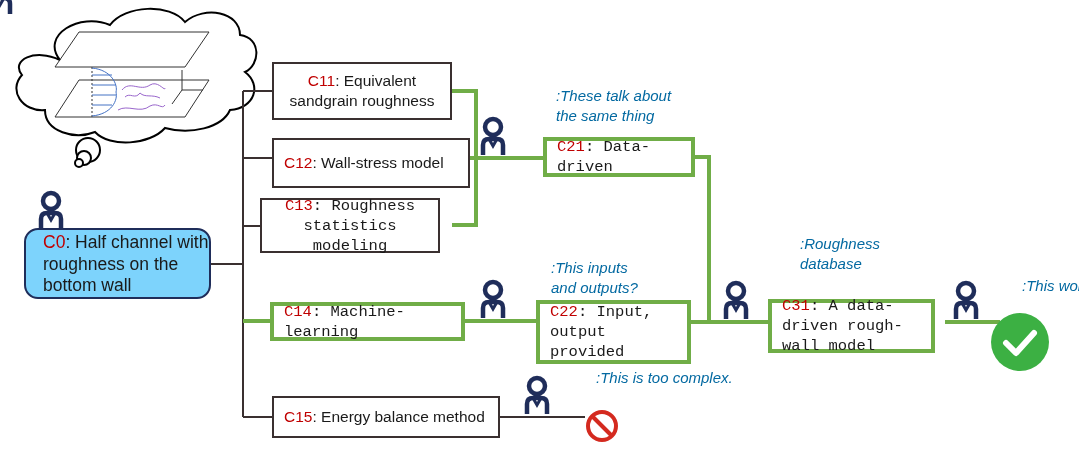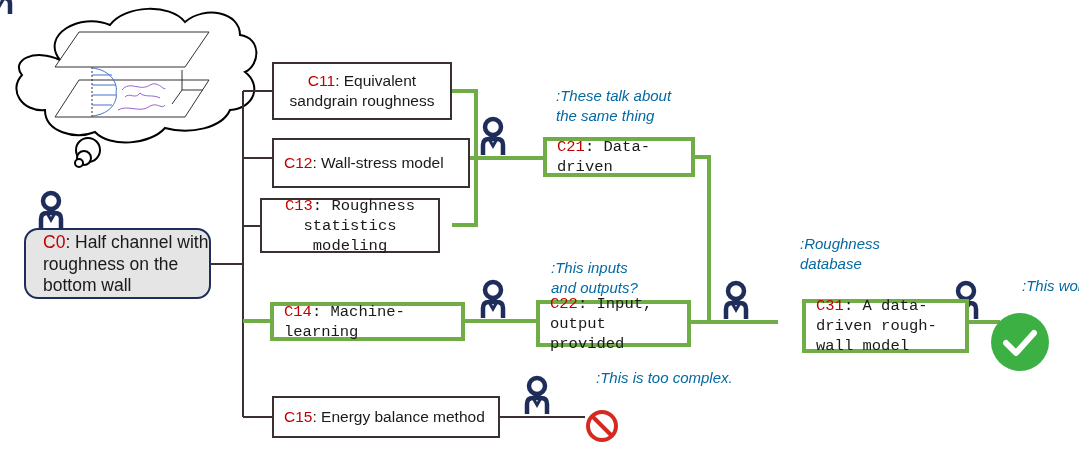"C0: Half channel with roughness" .root { background: #e5e5e5 -> #7dd3fc }
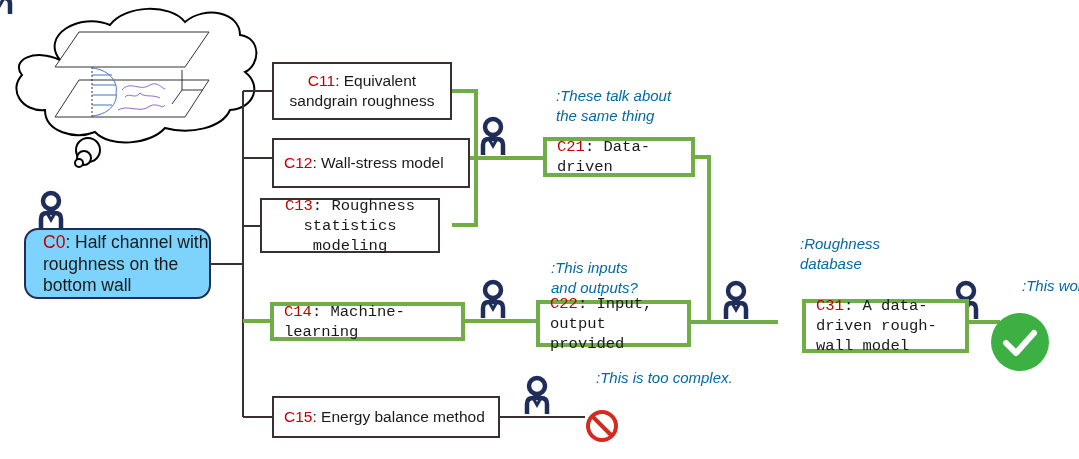"C22: Input, output provided" div.node { height: 47px -> 64px }
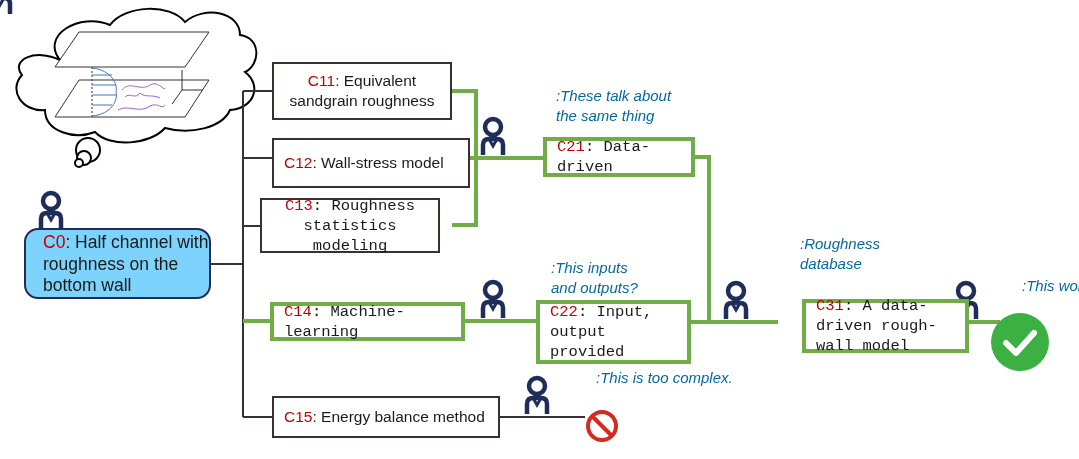"C31: A data-driven rough-wall model" div.node { left: 802px -> 768px }
